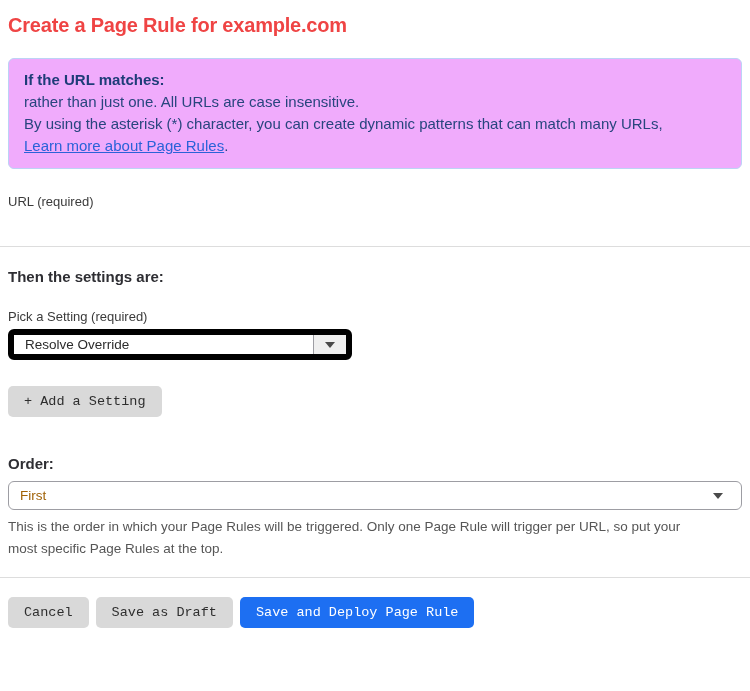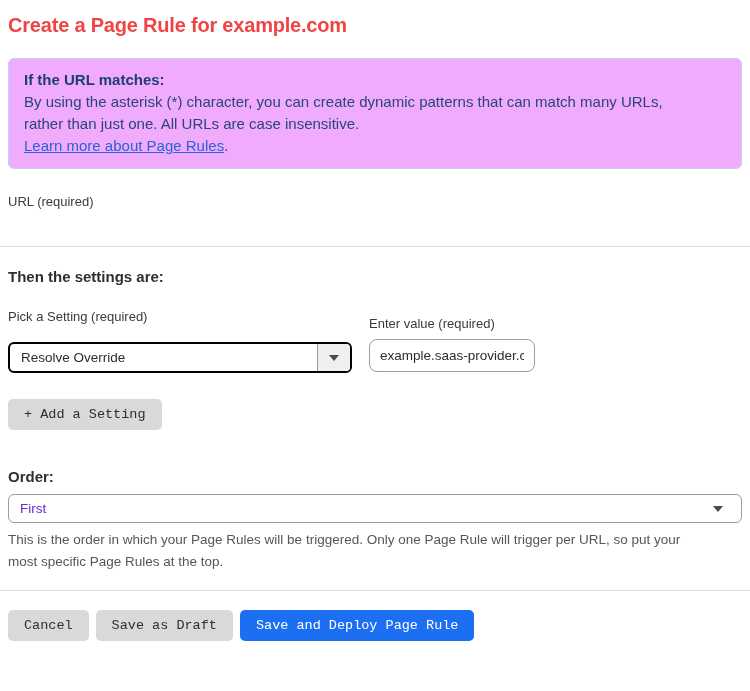"By using the asterisk (*)" span.info-line { order: before "rather than just one. All" -> after "rather than just one. All" }
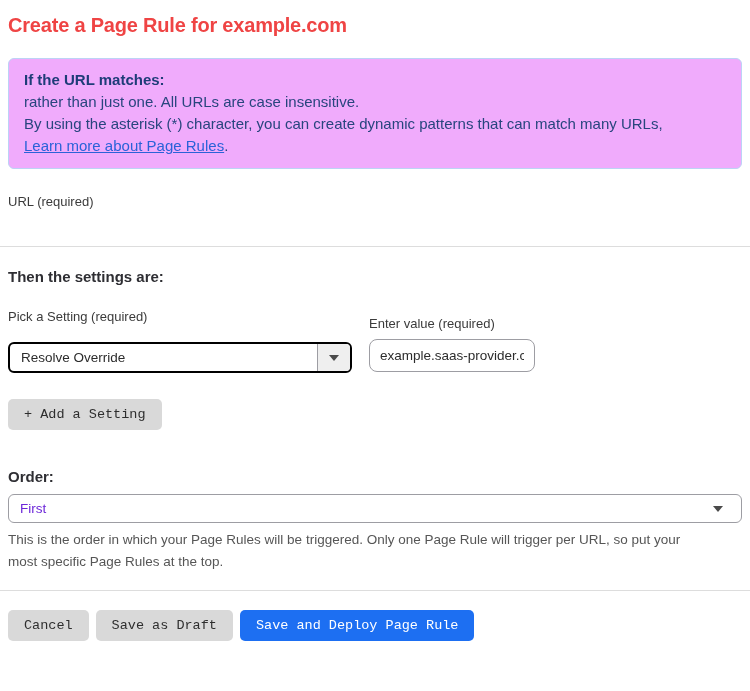"Enter value (required)" div.value-col { html: <div> <label>Enter value (required)</label> <input> </div> -> none }
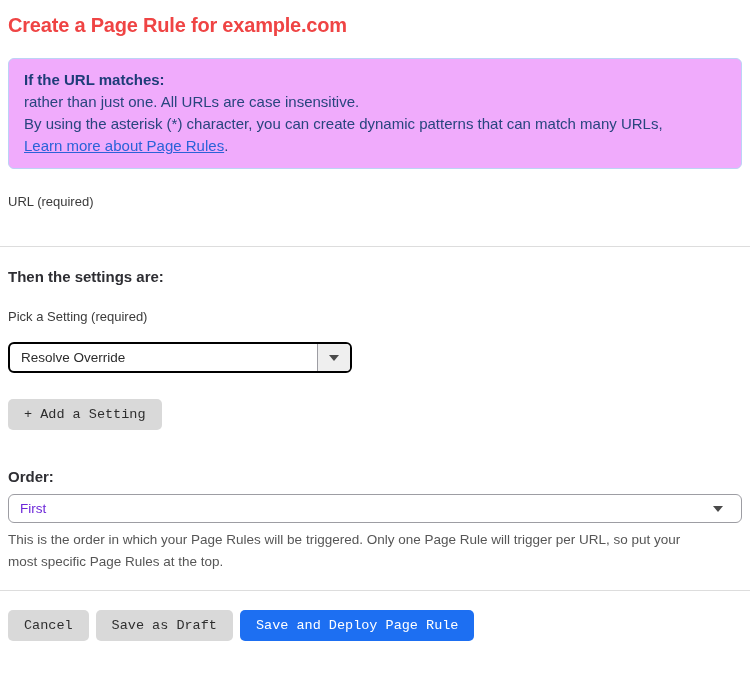"Resolve Override" .select-box { border: 2px solid #000000 -> 6px solid #000000; margin-top: 17px -> 4px }
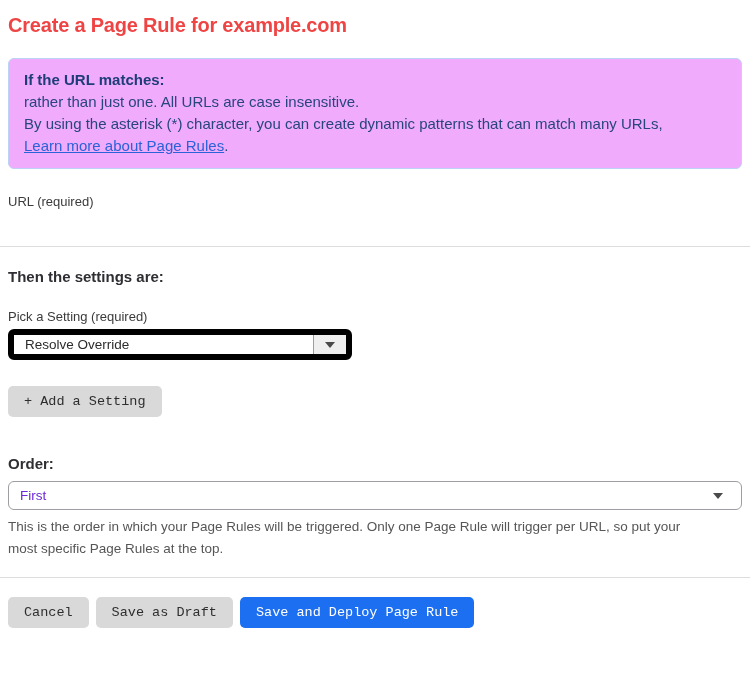"First" .order-select .select-value { color: #6d28d9 -> #a16207 }
